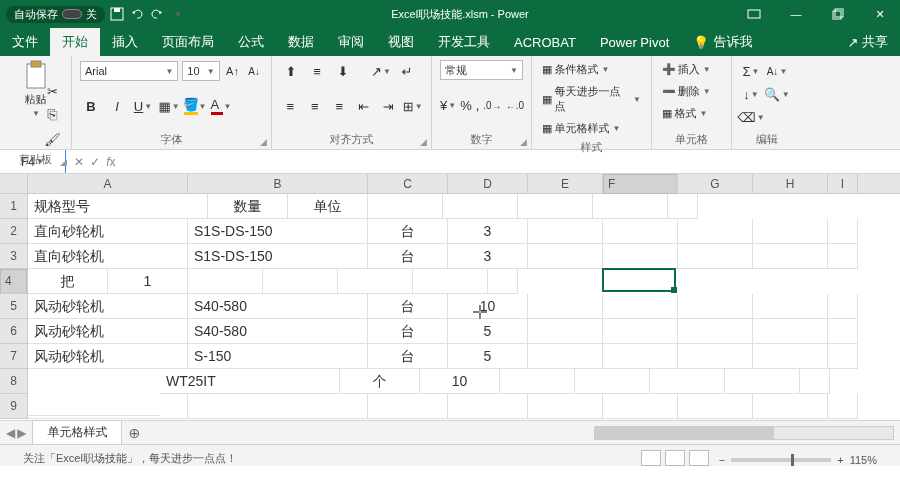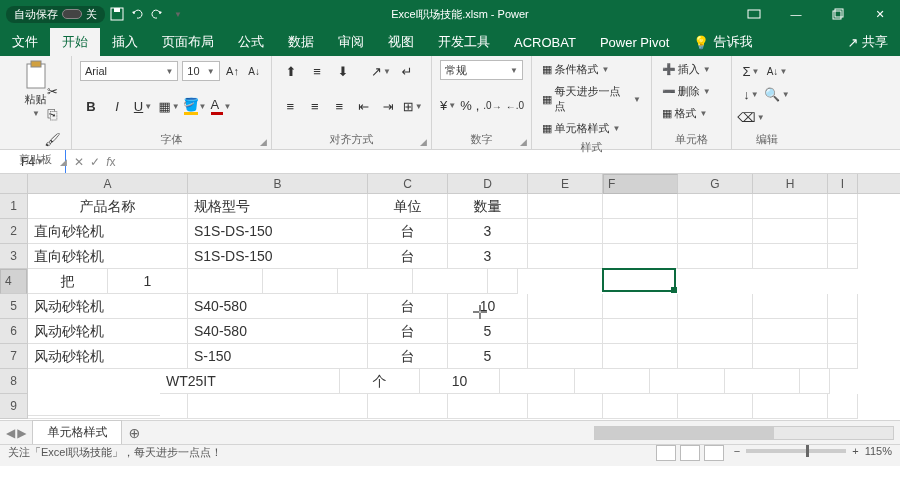"产品名称" div.cell { html: <div>产品名称</div> -> none }
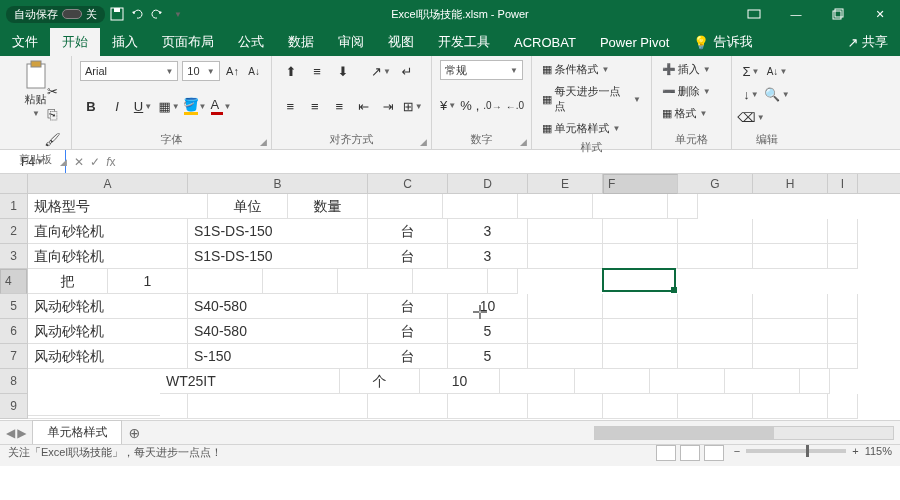"单位" div.cell { order: before "数量" -> after "数量" }
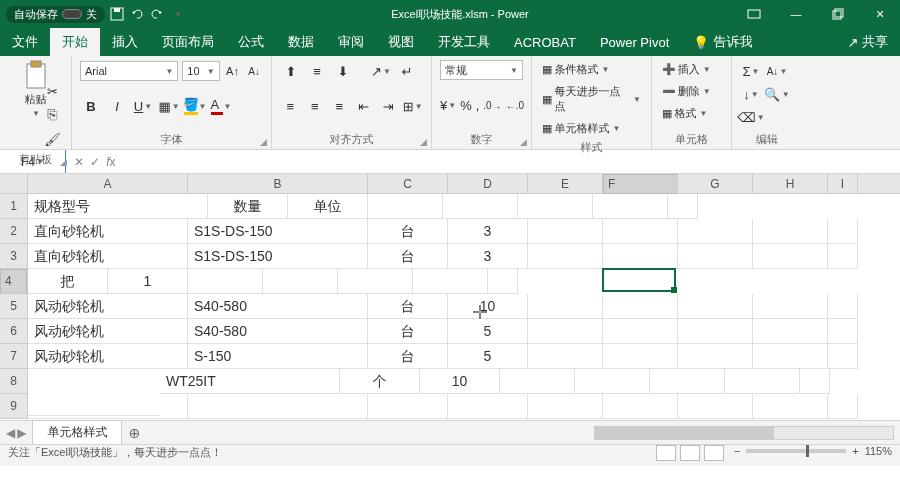"关注「Excel职场技能」，每天进步一点点！" .statusbar { align-items: flex-start -> flex-end; padding: 0 8px -> 0 23px }
